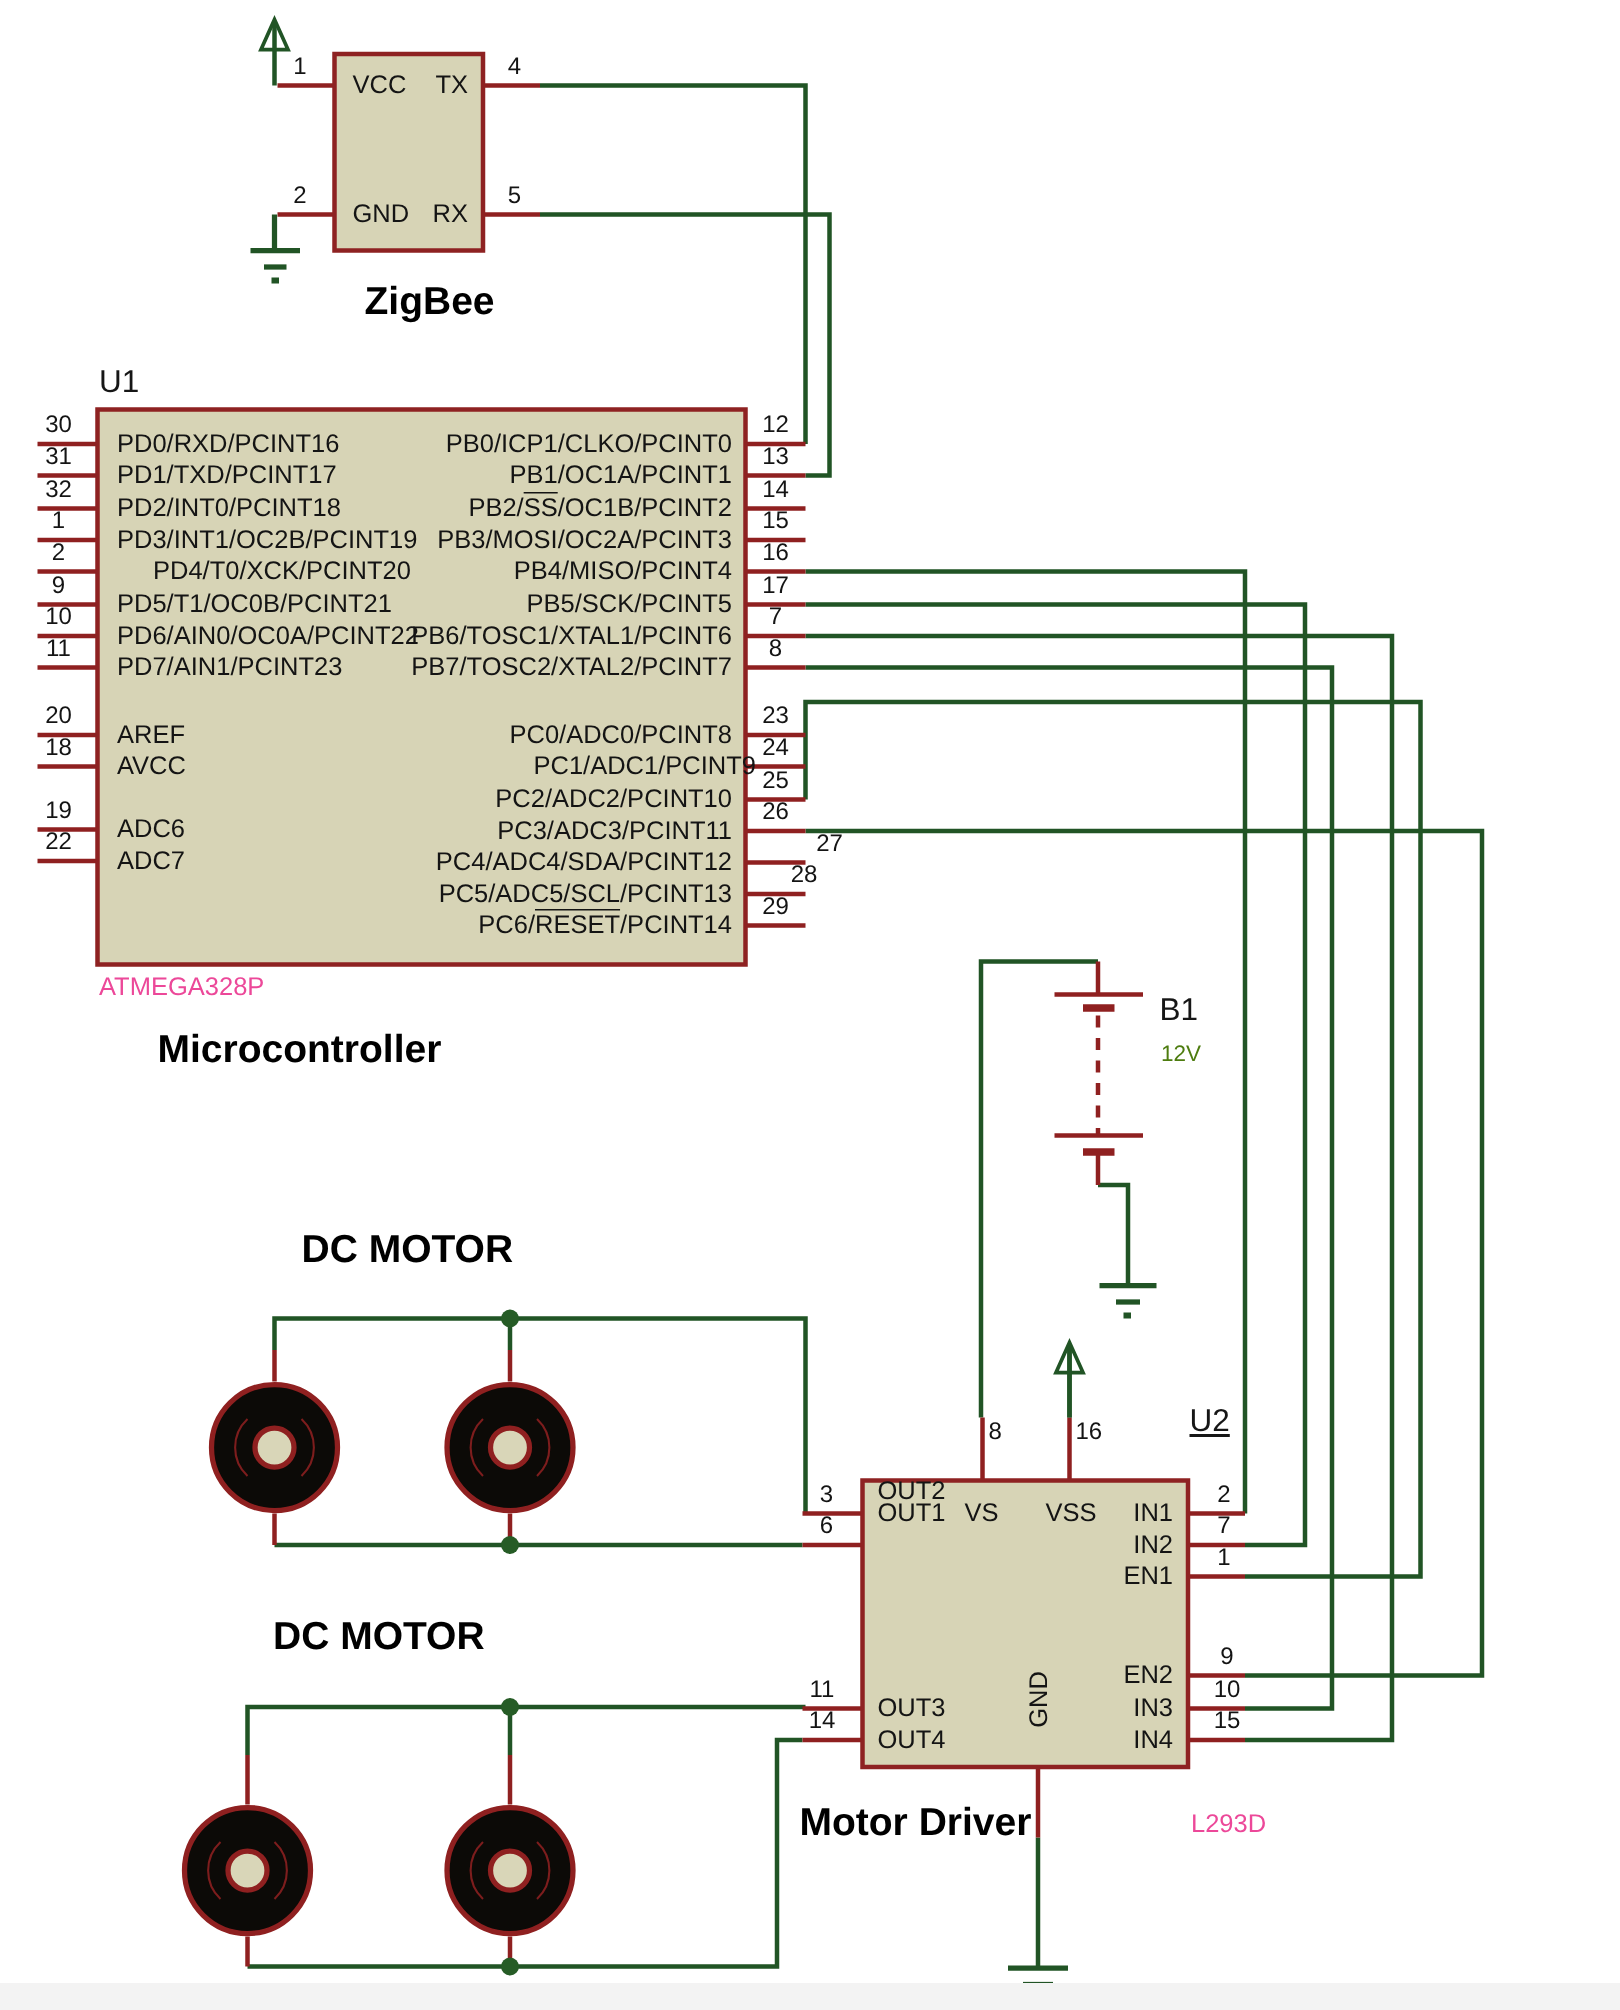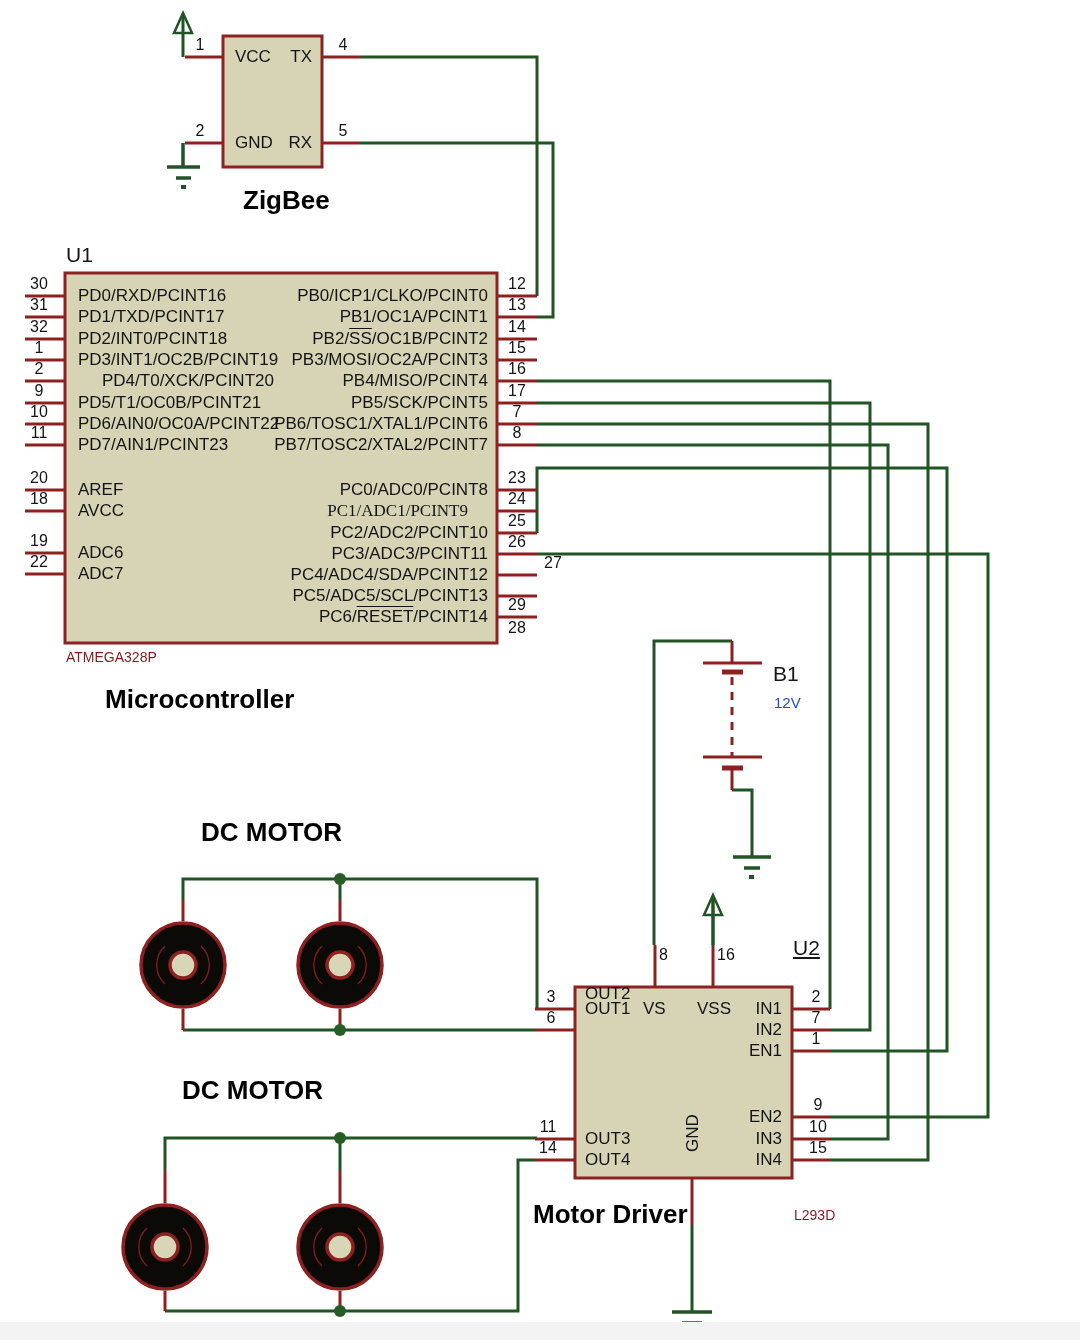"PC1/ADC1/PCINT9" div.pin-label { font-family: Liberation Serif, serif -> none; left: 468px -> 504px }
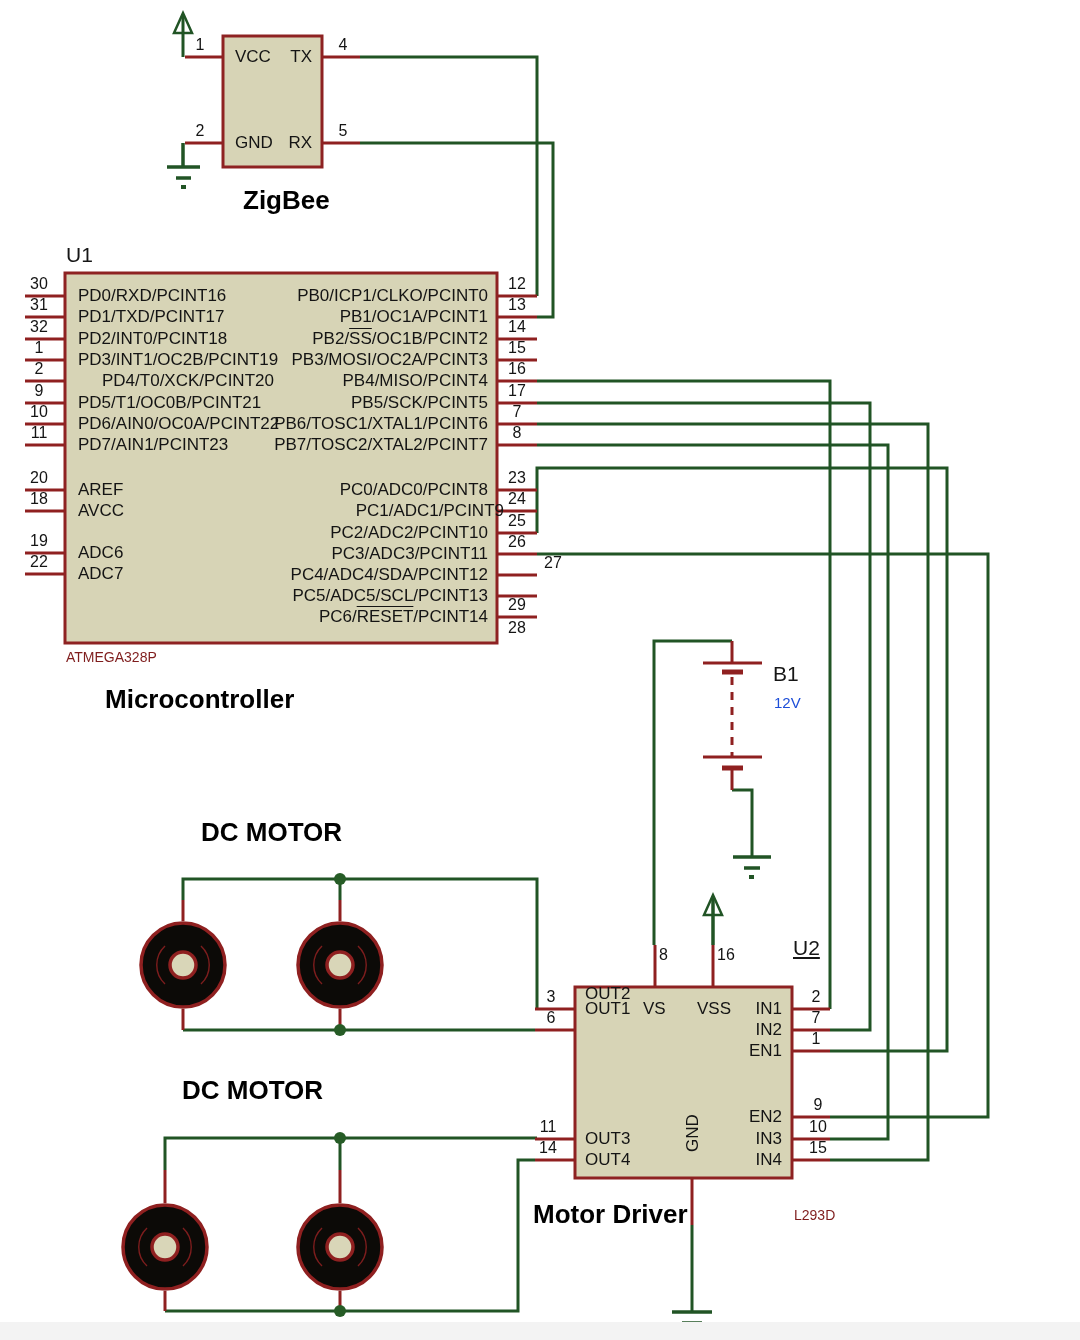"28" div.pin-num { left: 499px -> 518px; margin-top: 44px -> none }
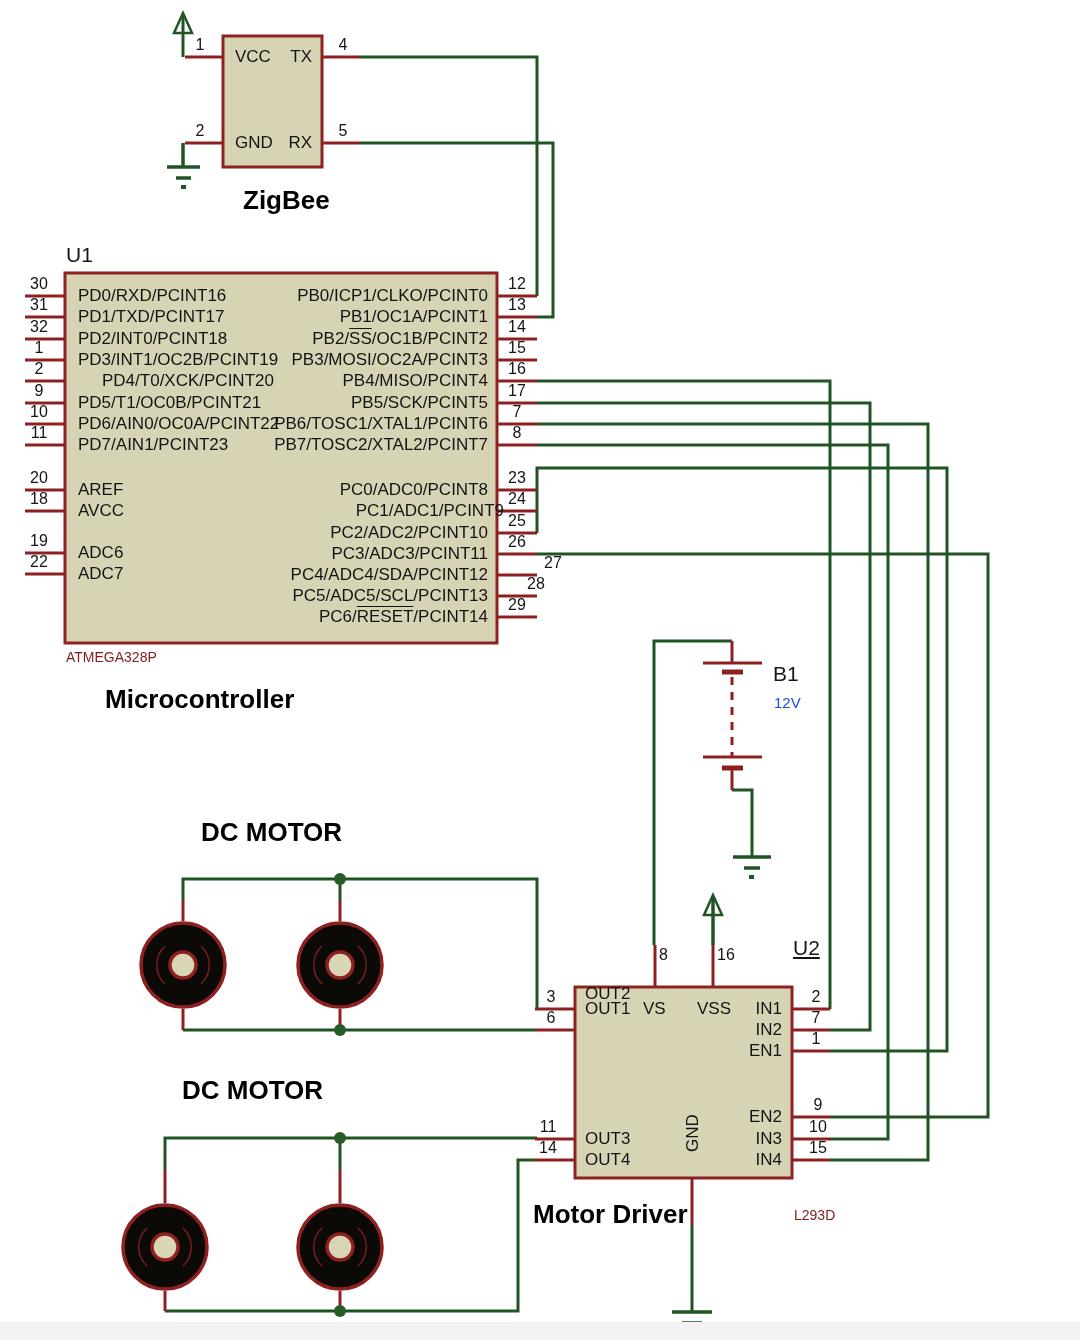"ATMEGA328P" .partname { color: #7f1d1d -> #ec4899; font-size: 14px -> 17px }
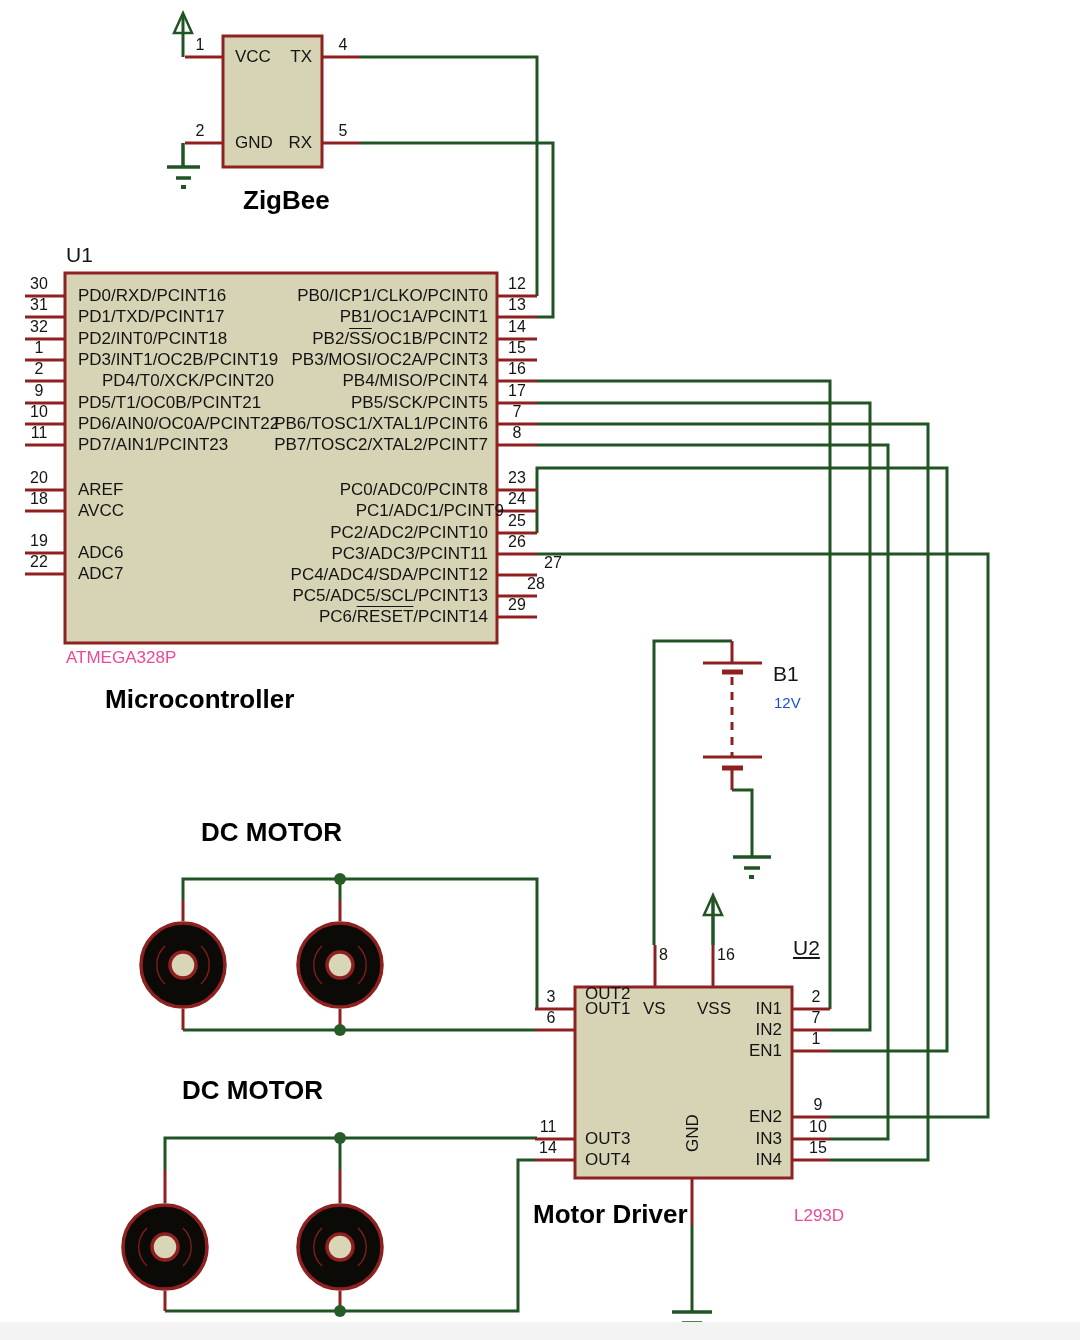"12V" .small-val { color: #1d4ed8 -> #4d7c0f }
